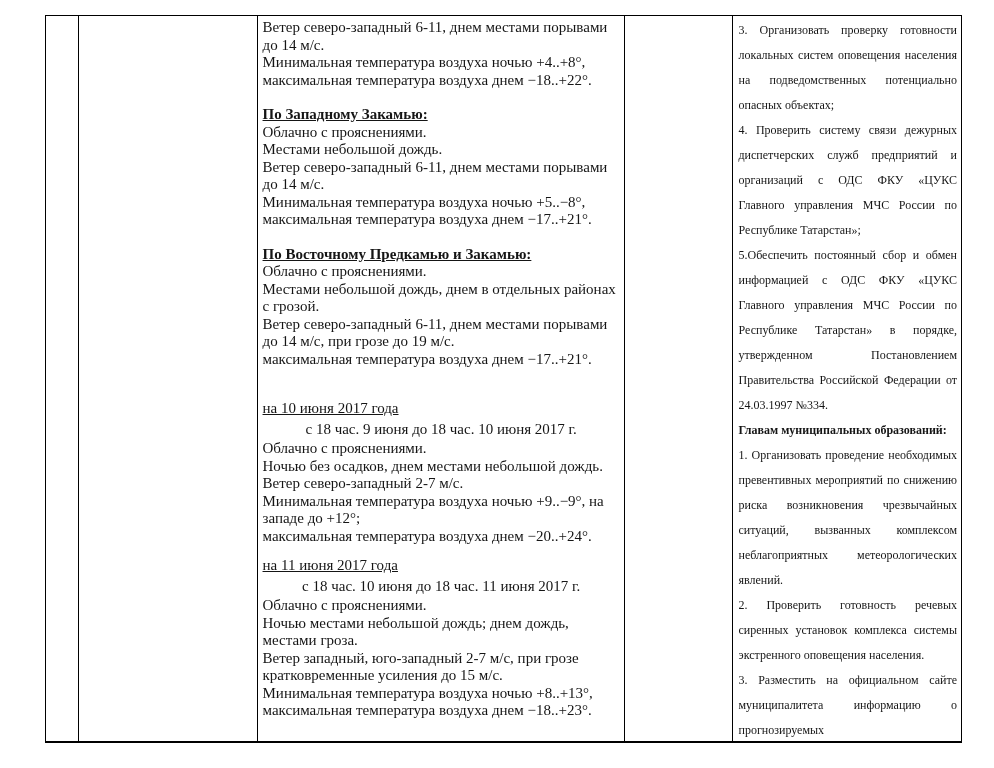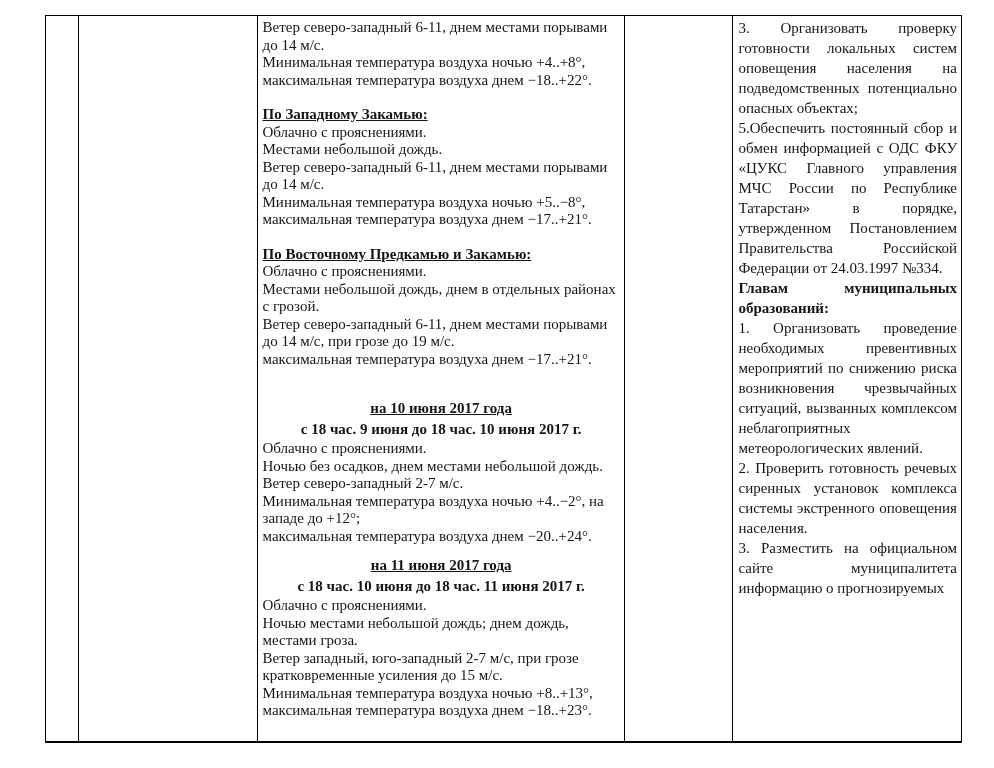"3. Организовать проверку готовности" .ip { font-size: 15px -> 12px; line-height: 20px -> 25px }
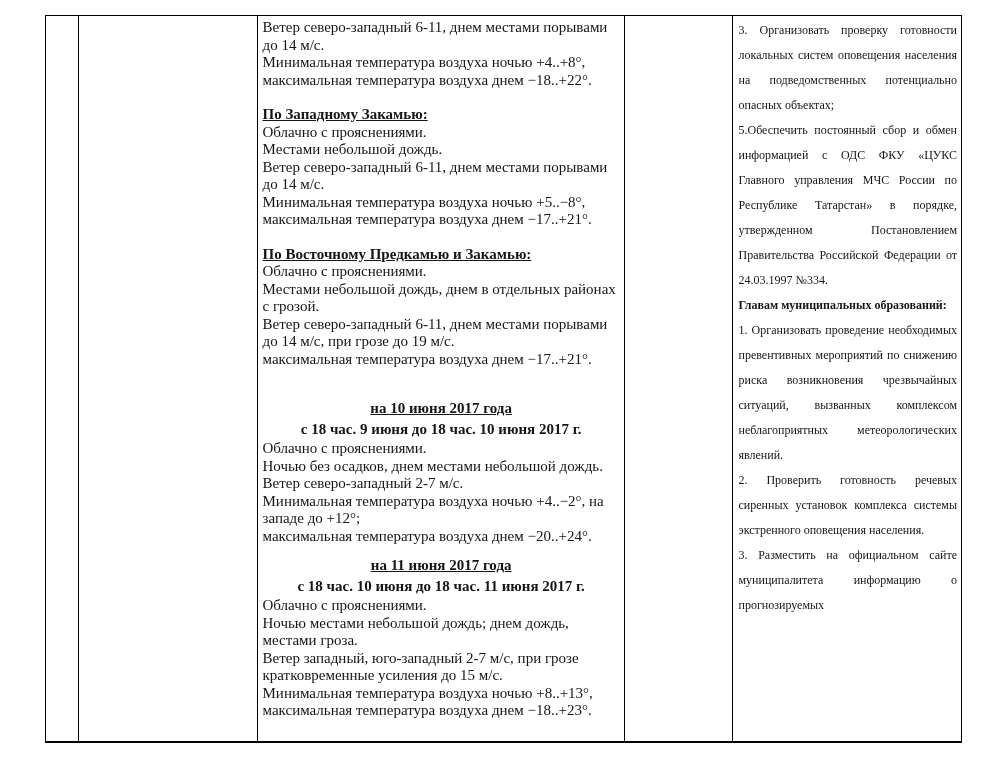"4. Проверить систему связи дежурных" div.ip { html: none -> <div>4. Проверить систему связи дежурных диспетчерских служб предприятий и организаций с ОДС ФКУ «ЦУКС Главного управления МЧС России по Республике Татарстан»;</div> }
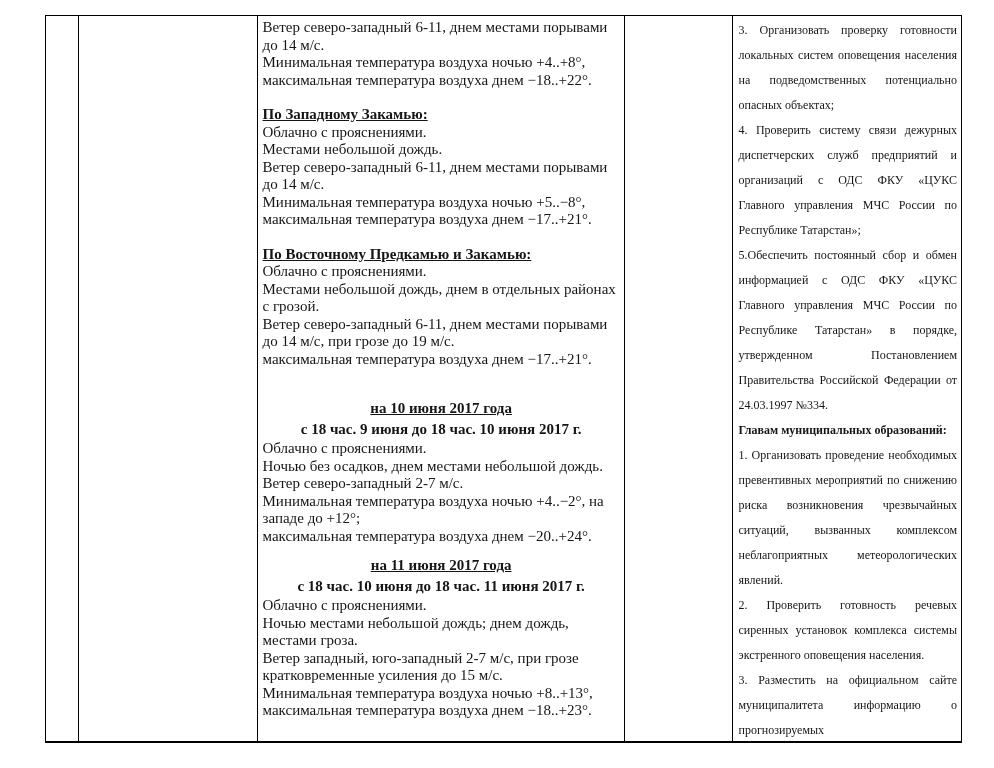"на 10 июня 2017 года" .fl.cu { font-weight: bold -> normal; text-align: center -> none }
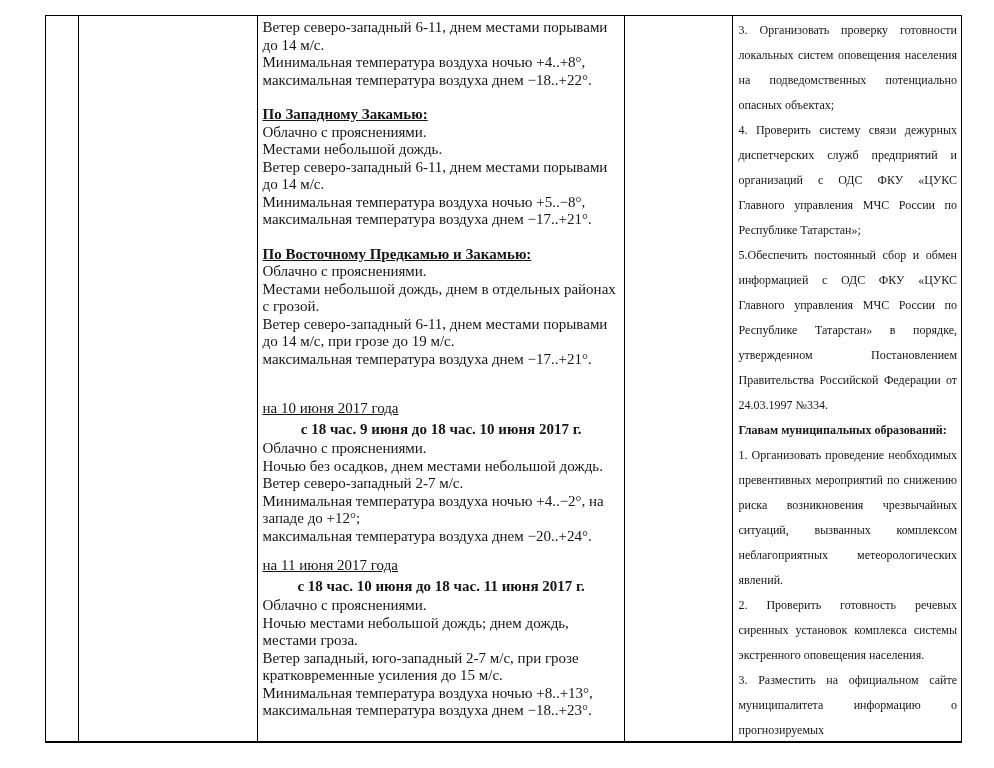"с 18 час. 9 июня" .fl.c { font-weight: bold -> normal }
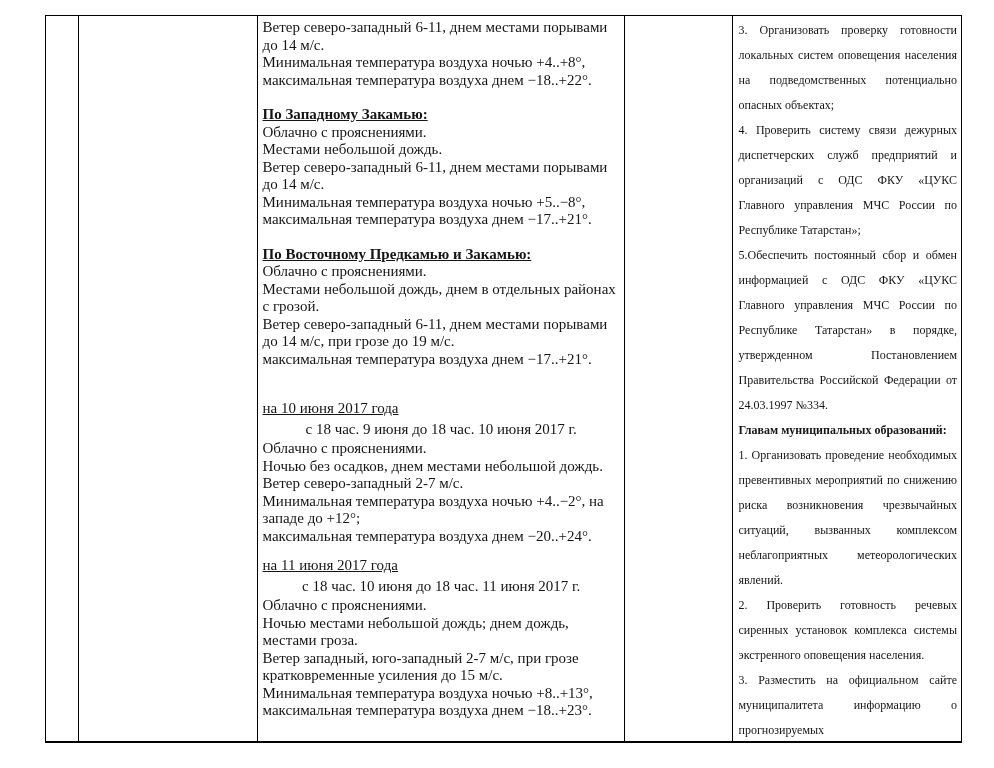"Минимальная температура воздуха ночью +4..−2°," div.fl { text: +4..−2 -> +9..−9 }
